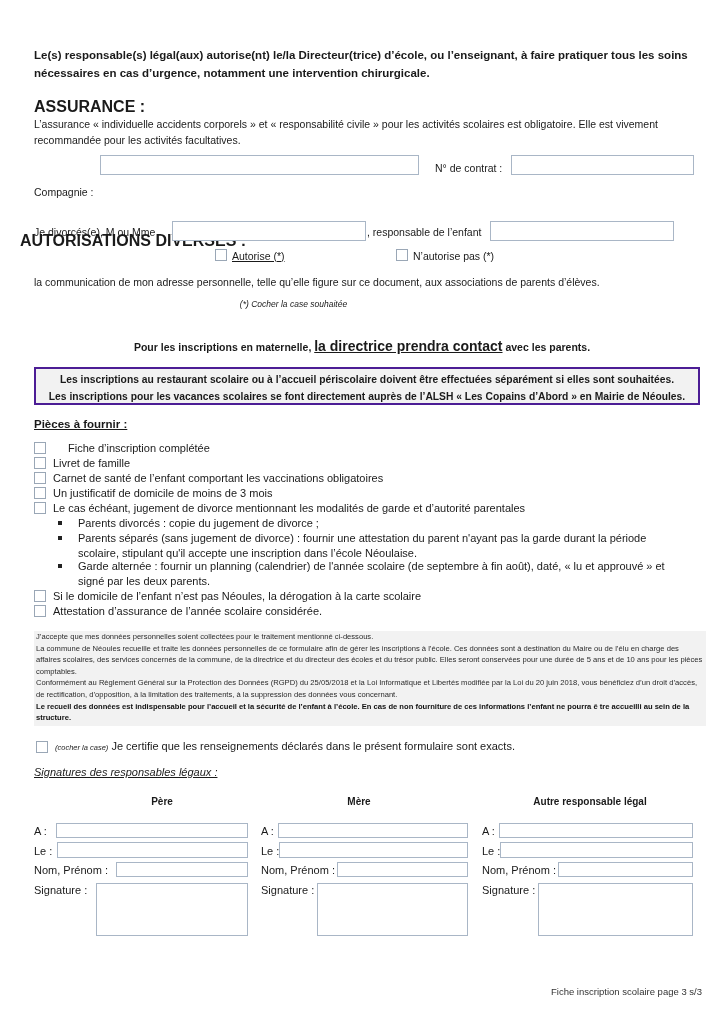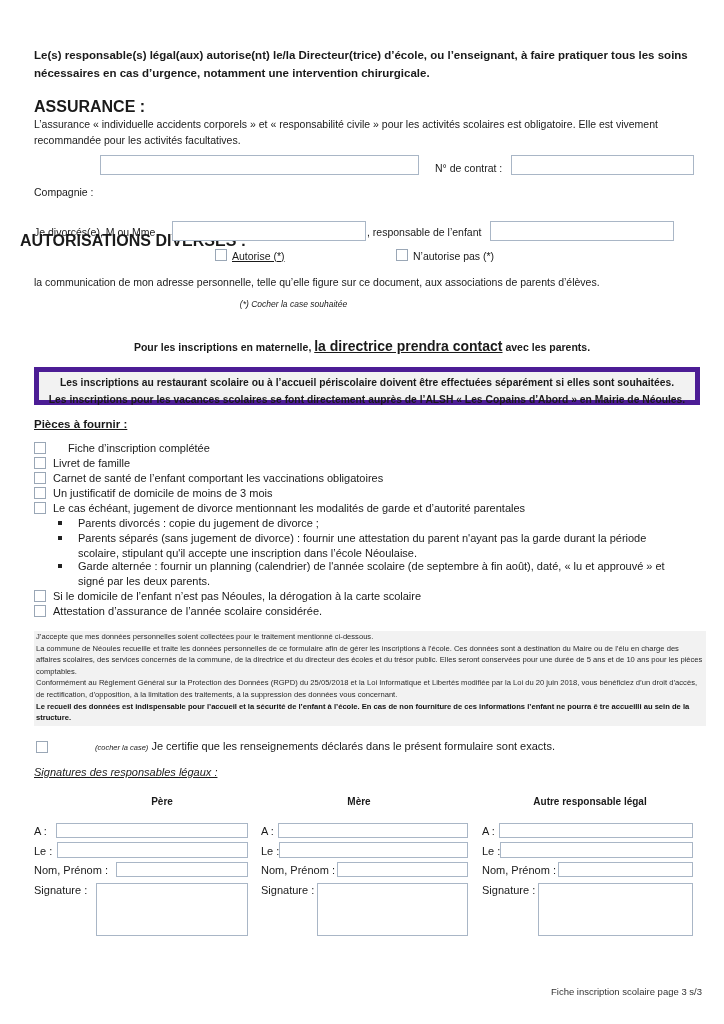"Les inscriptions au restaurant scolaire" .notice-box { border: 5px solid #4c1d95 -> 2px solid #4c1d95 }
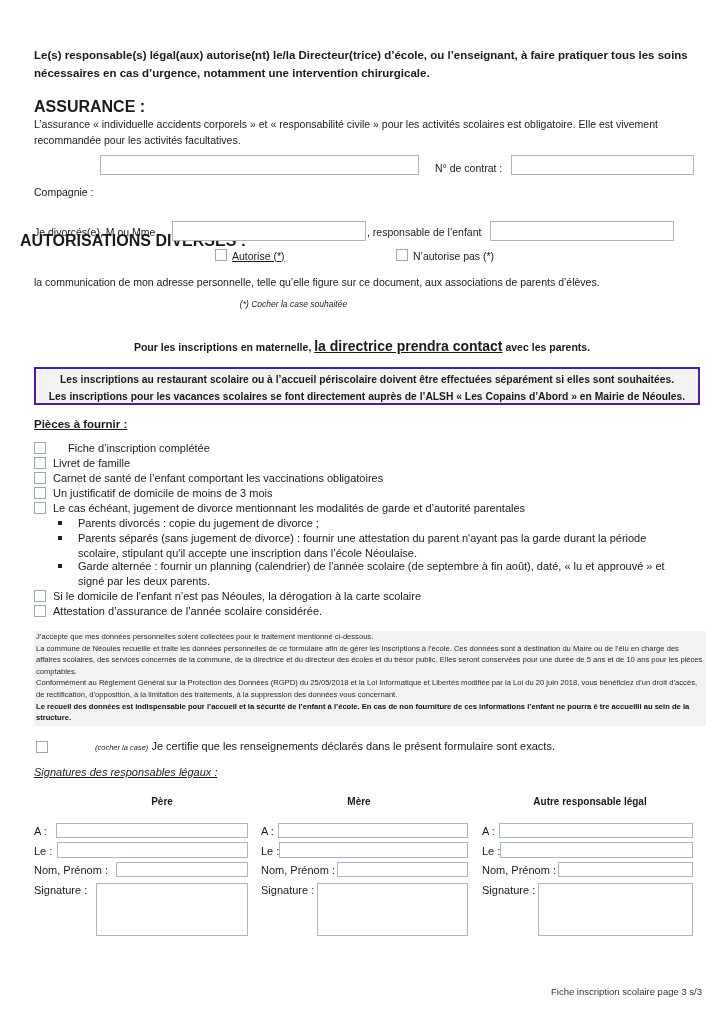"(cocher la case) Je certifie" div.abs { margin-left: 40px -> none }
